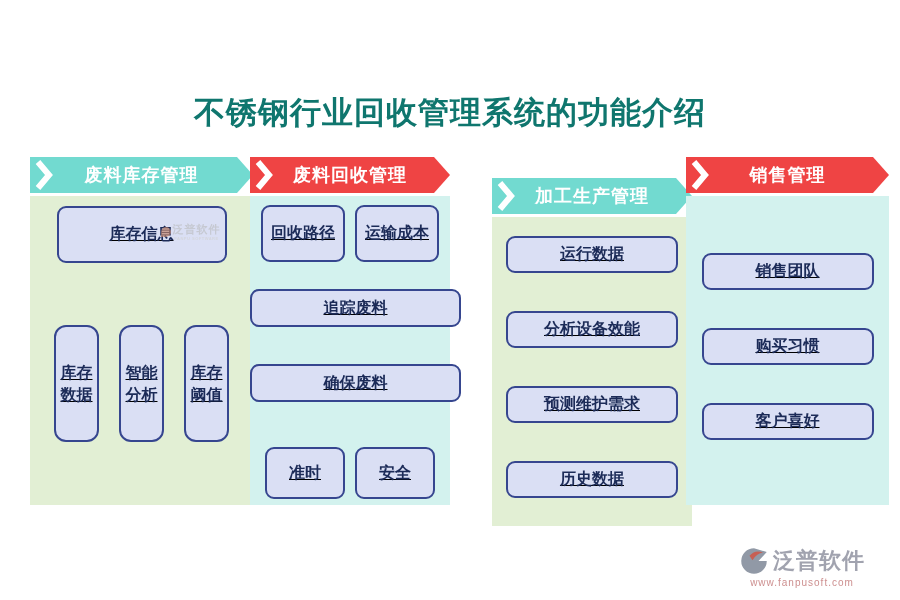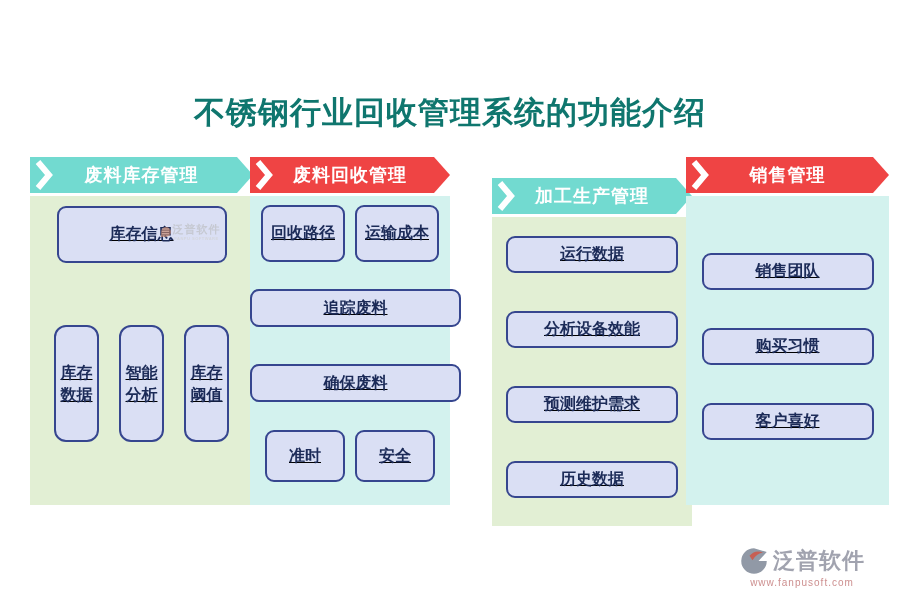"准时" .m35 { margin-top: 28px -> 45px }
